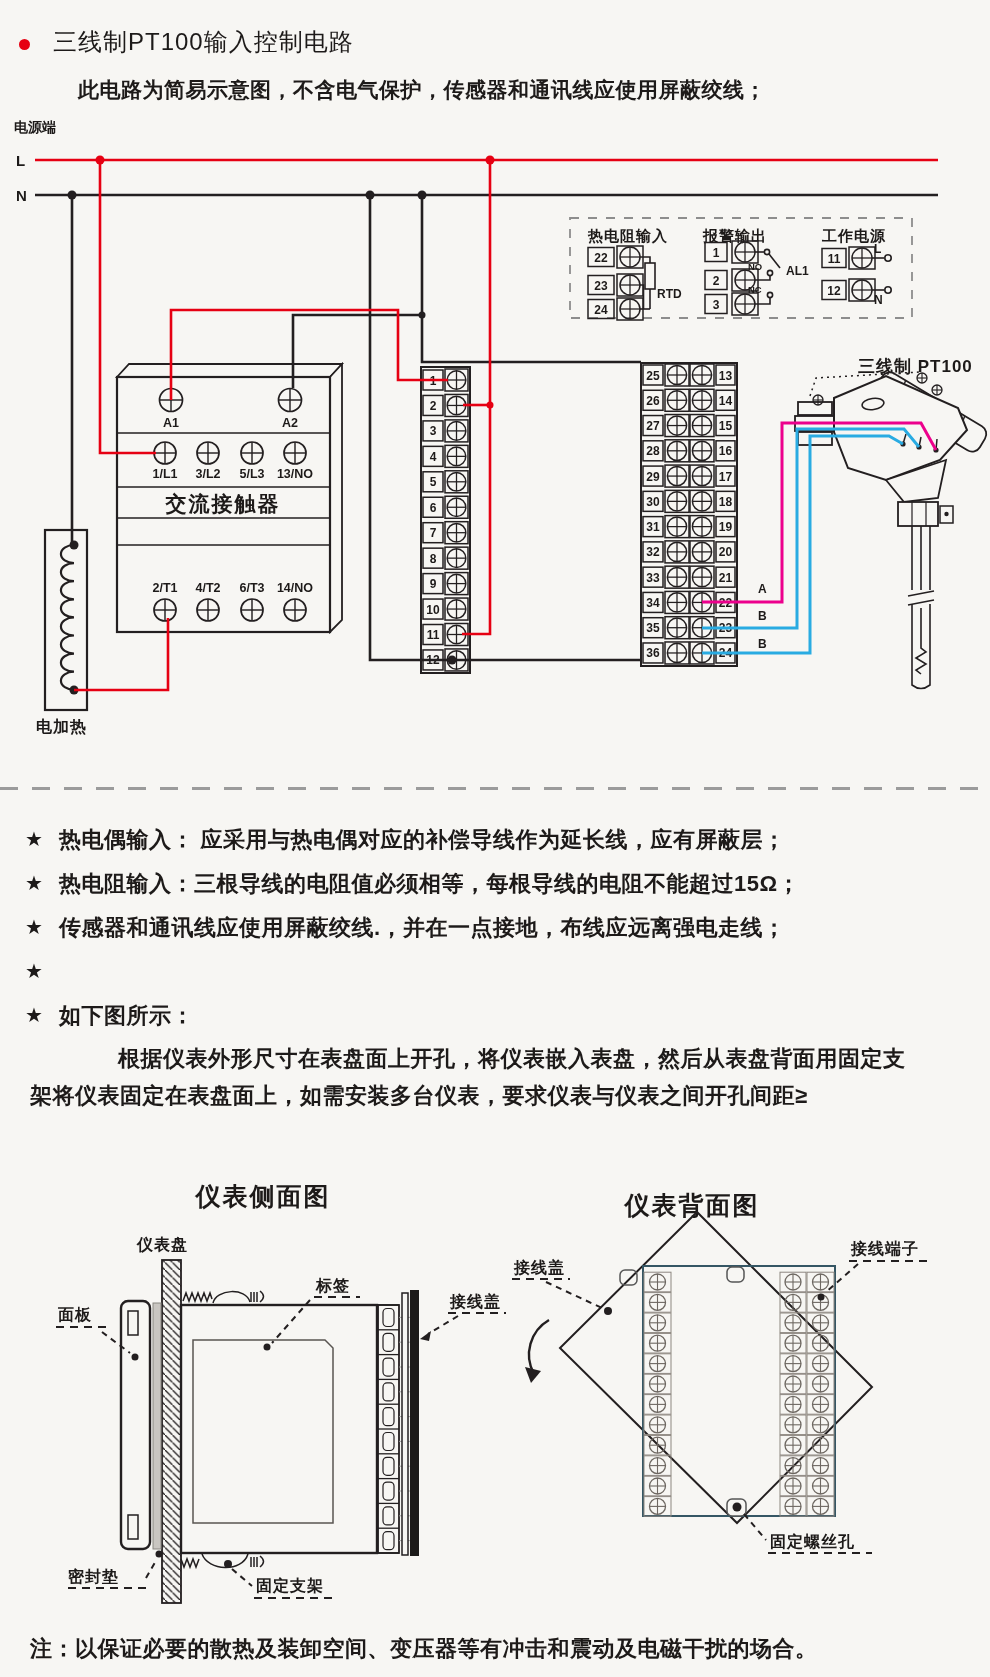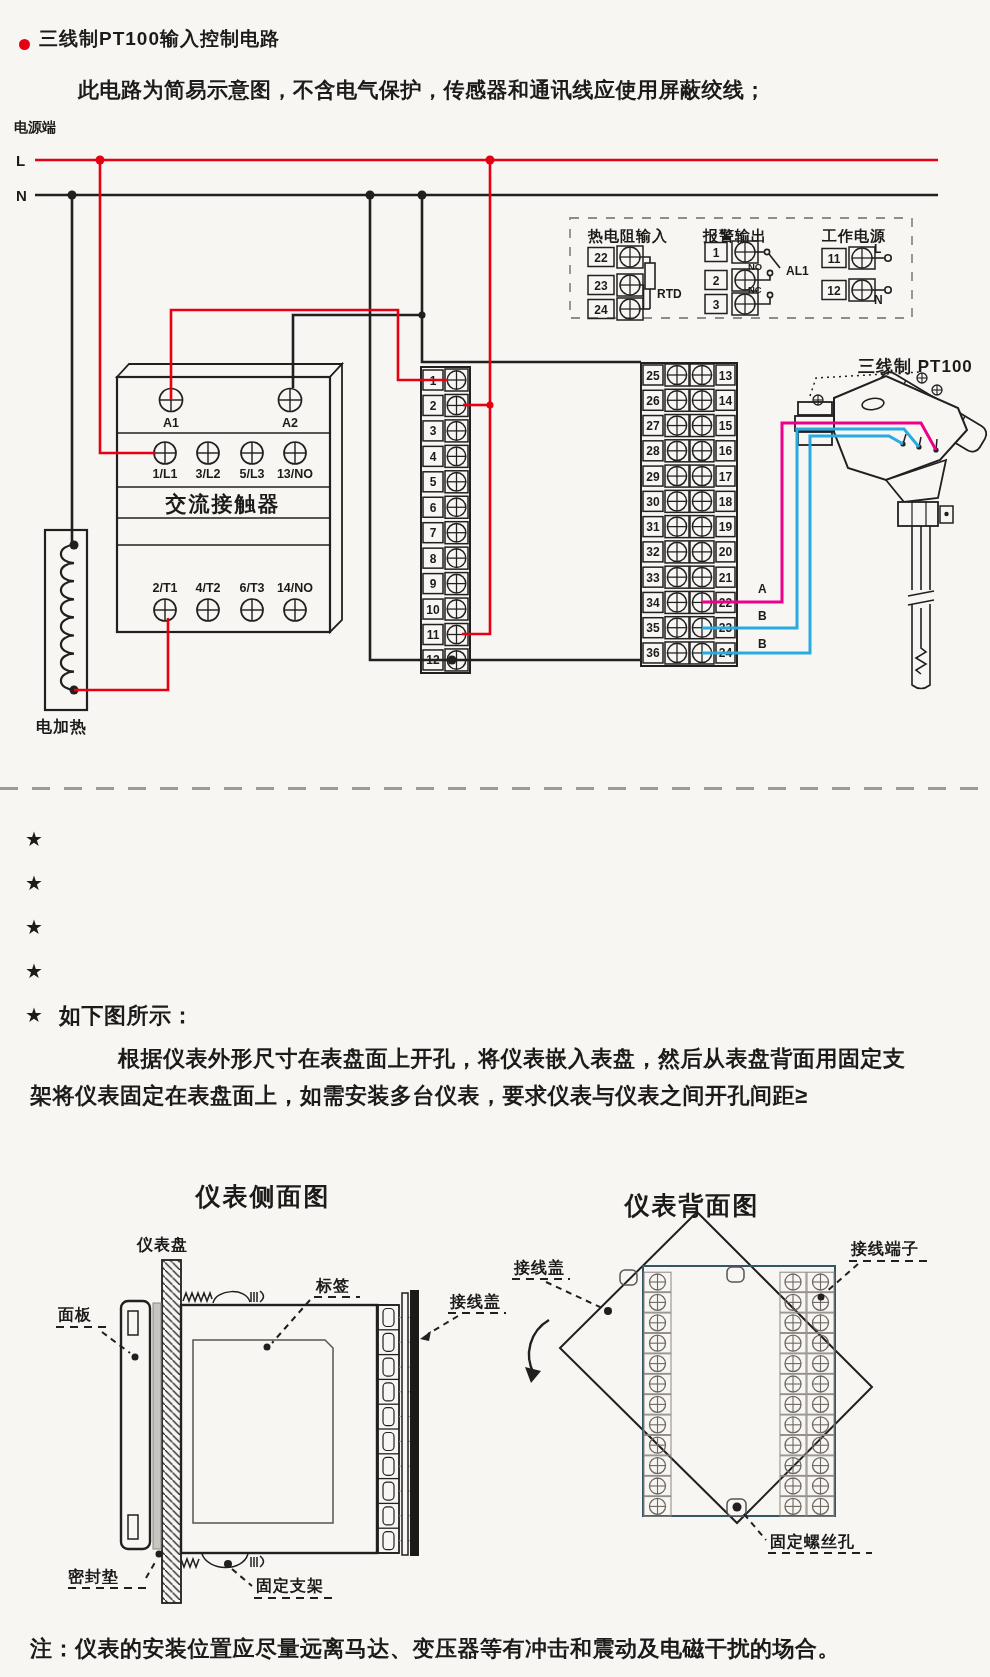"三线制PT100输入控制电路" .title { font-size: 19px -> 24px; font-weight: bold -> normal; left: 39px -> 53px }
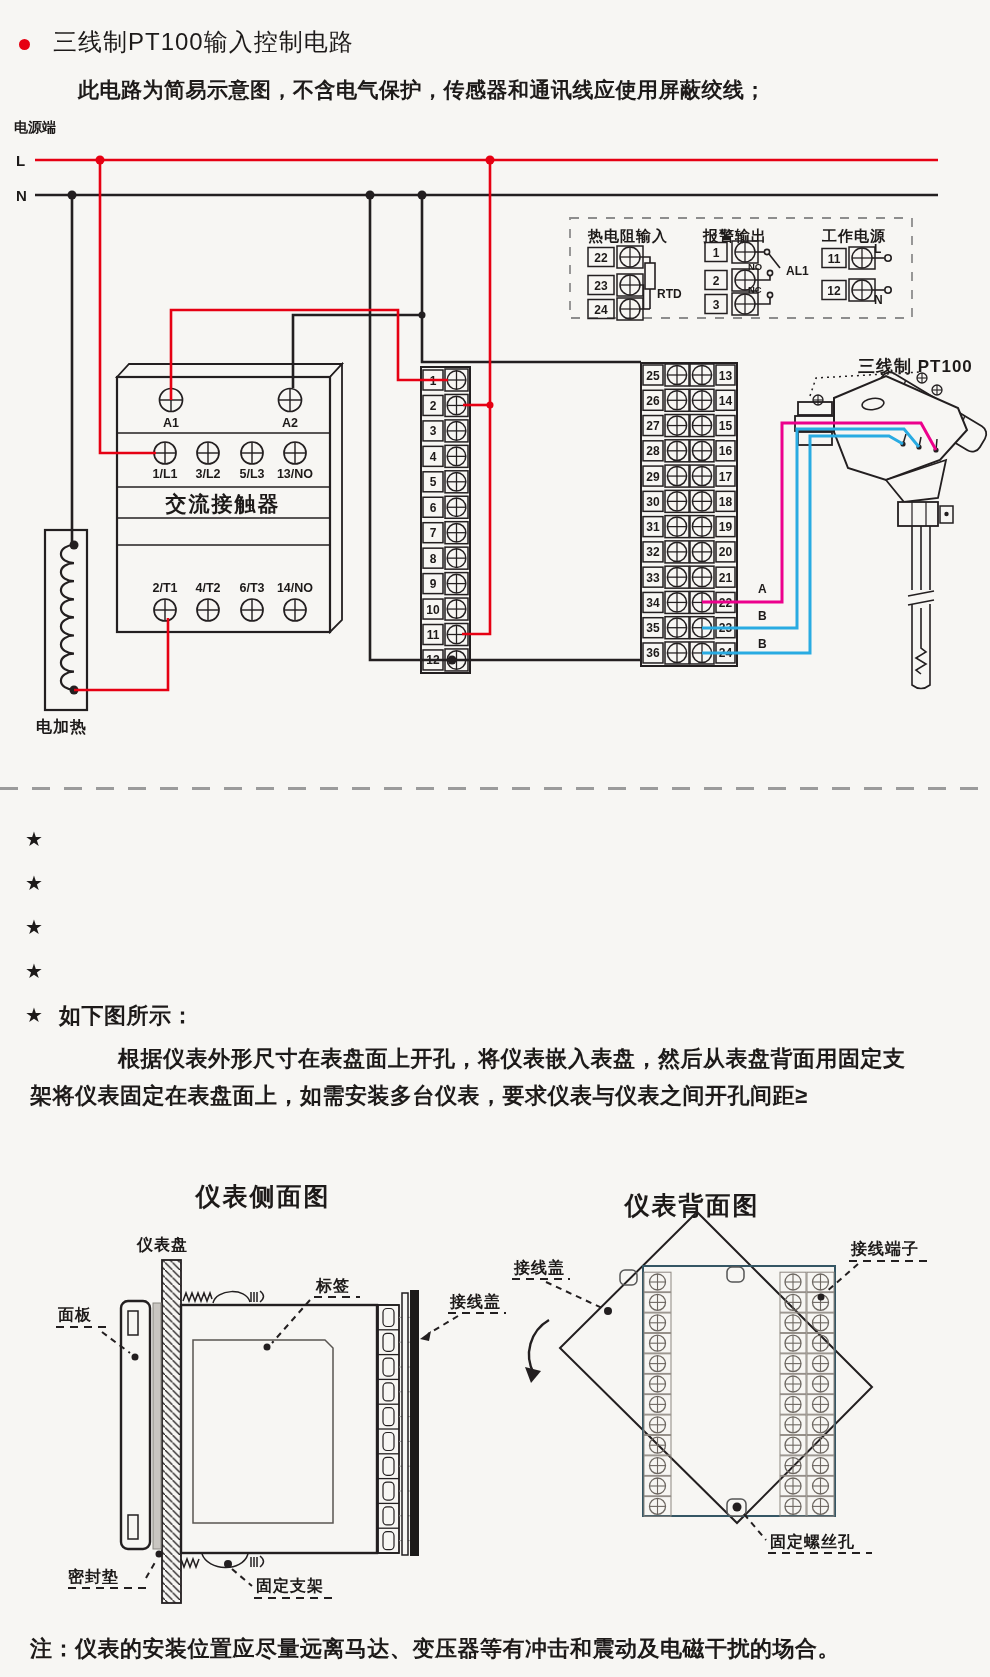"热电偶输入： 应采用与热电偶对应的补偿导线作为延长线，应有屏蔽层；" span.btext { html: none -> <span>热电偶输入： 应采用与热电偶对应的补偿导线作为延长线，应有屏蔽层；</span> }
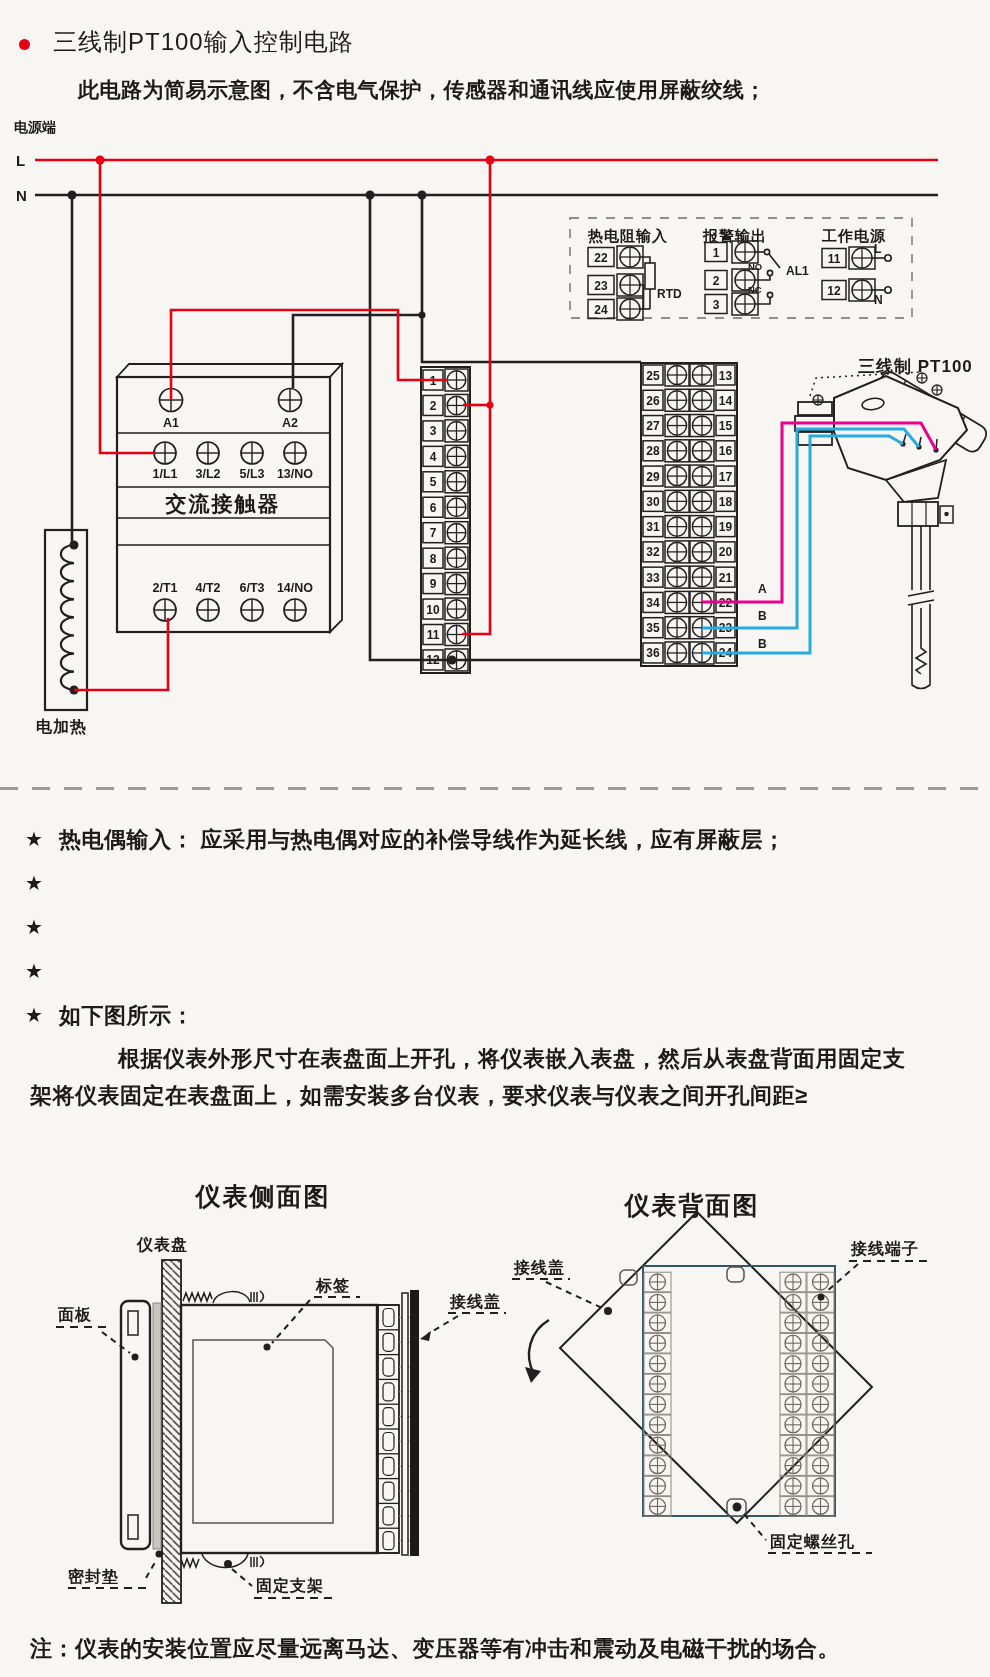"热电阻输入：三根导线的电阻值必须相等，每根导线的电阻不能超过15Ω；" span.btext { html: none -> <span>热电阻输入：三根导线的电阻值必须相等，每根导线的电阻不能超过15Ω；</span> }
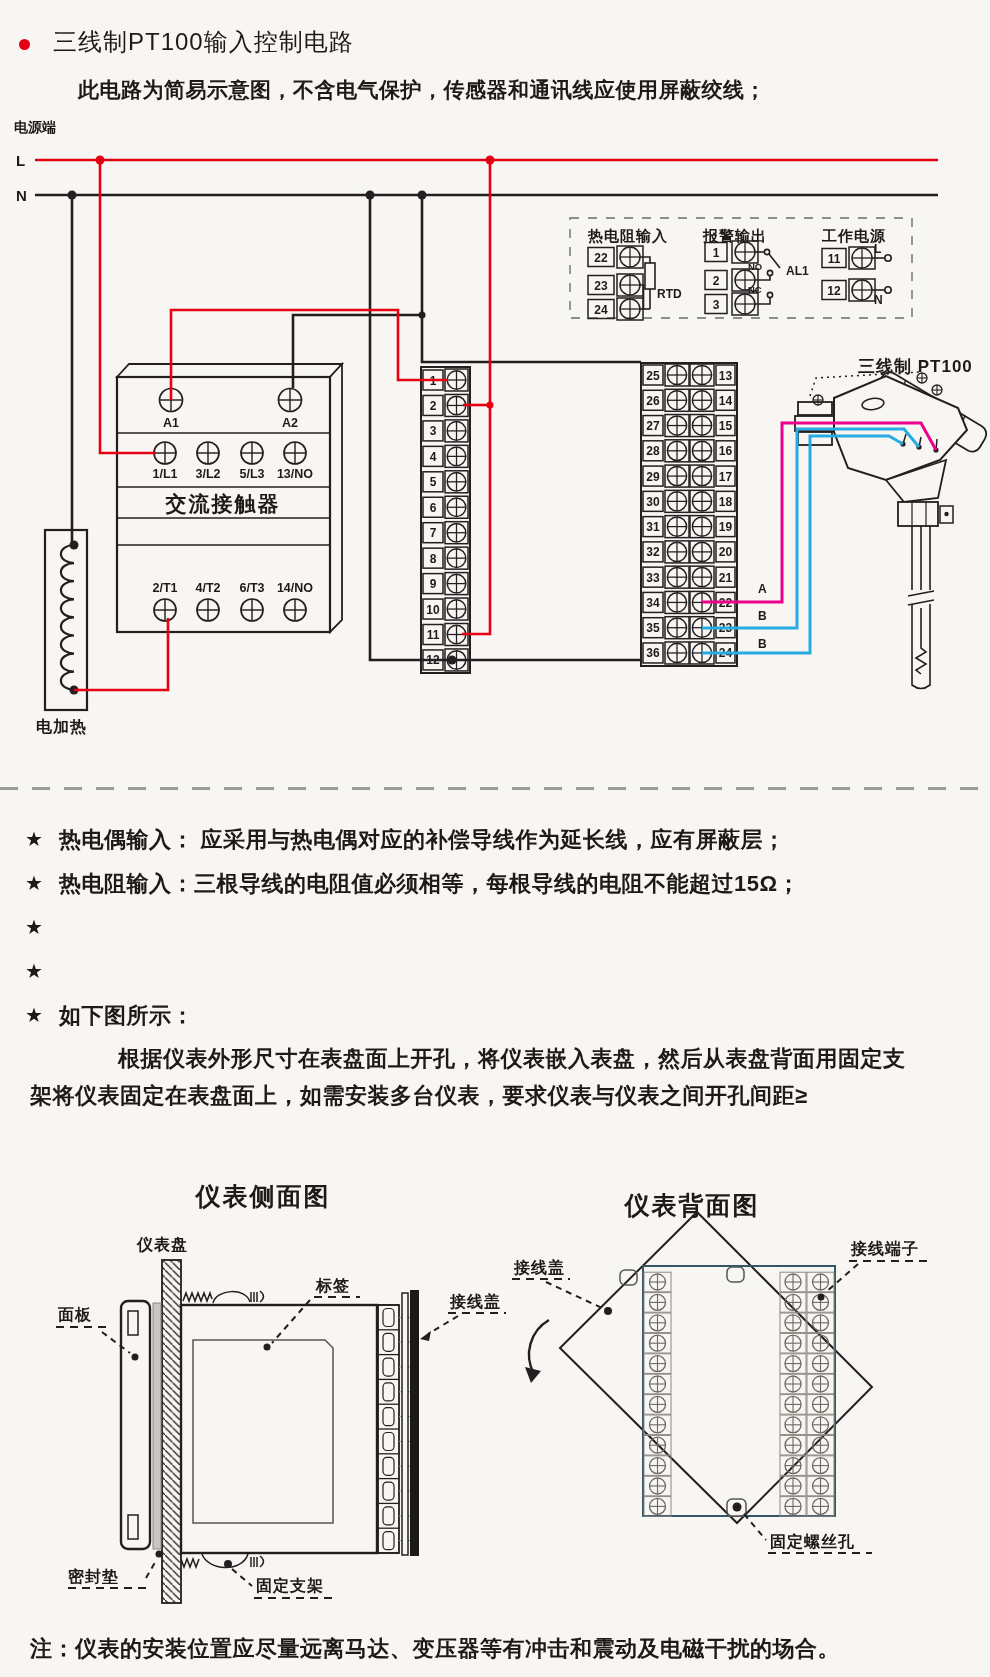"传感器和通讯线应使用屏蔽绞线.，并在一点接地，布线应远离强电走线；" span.btext { html: none -> <span>传感器和通讯线应使用屏蔽绞线.，并在一点接地，布线应远离强电走线；</span> }
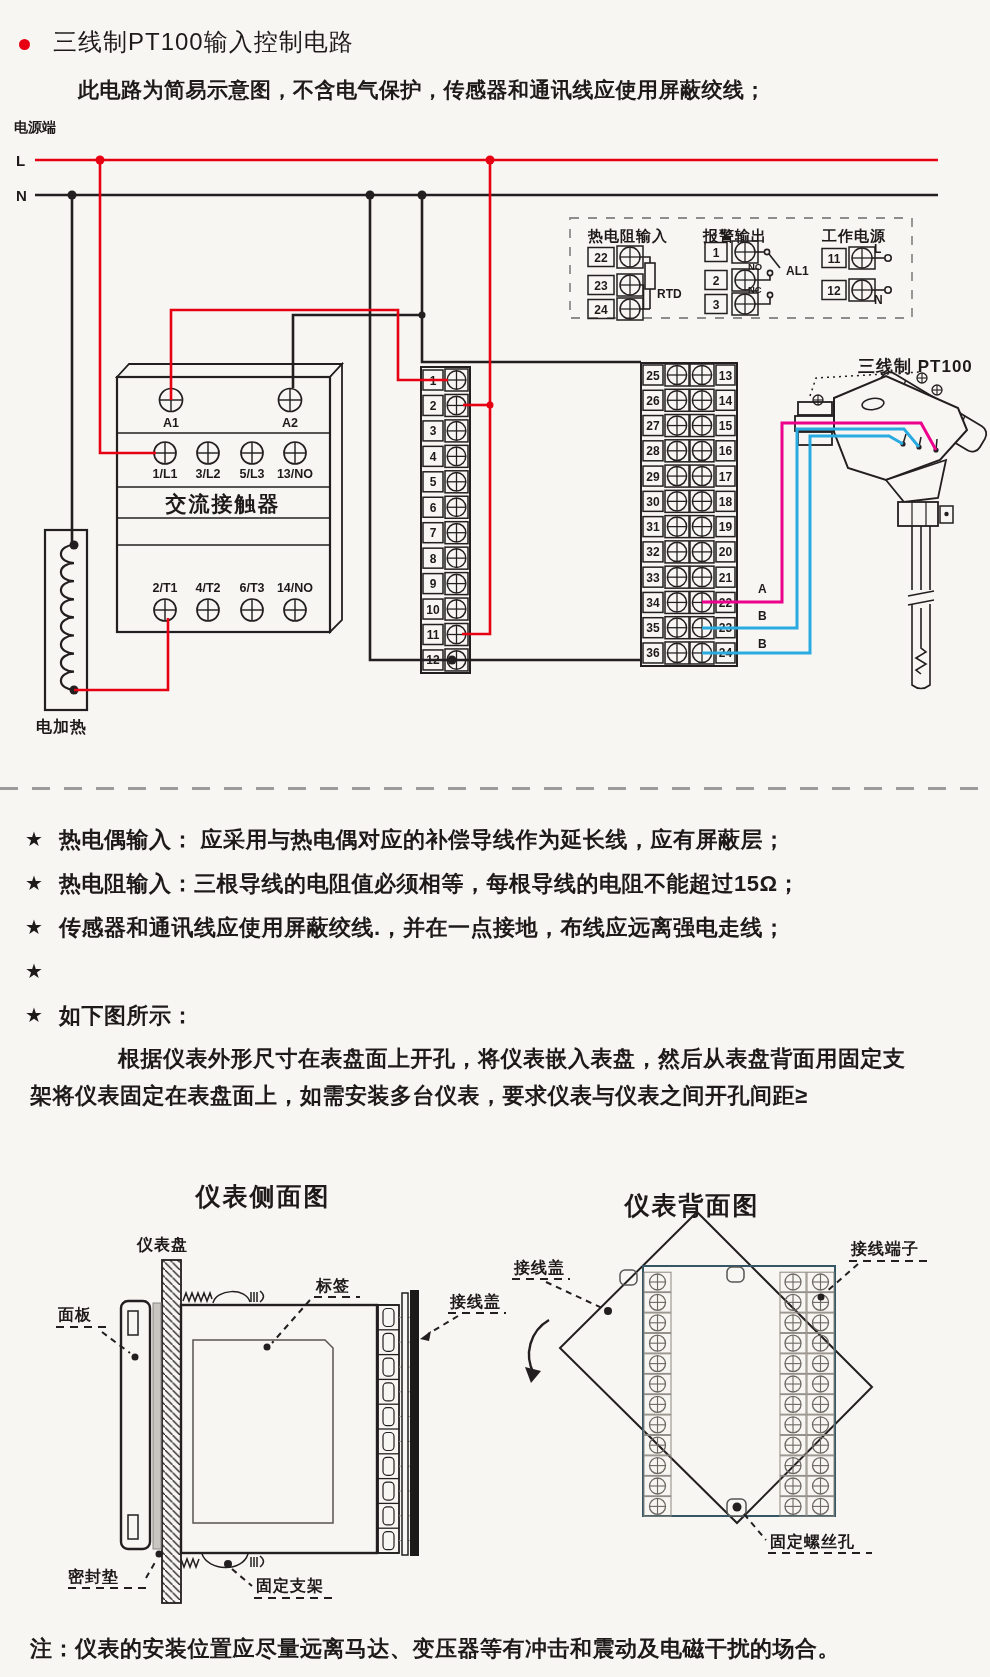"注：仪表的安装位置应尽量远离马达、变压器等有冲击和震动及电磁干扰的场合。" div { text: 仪表的安装位置应尽量远离马达 -> 以保证必要的散热及装卸空间 }
